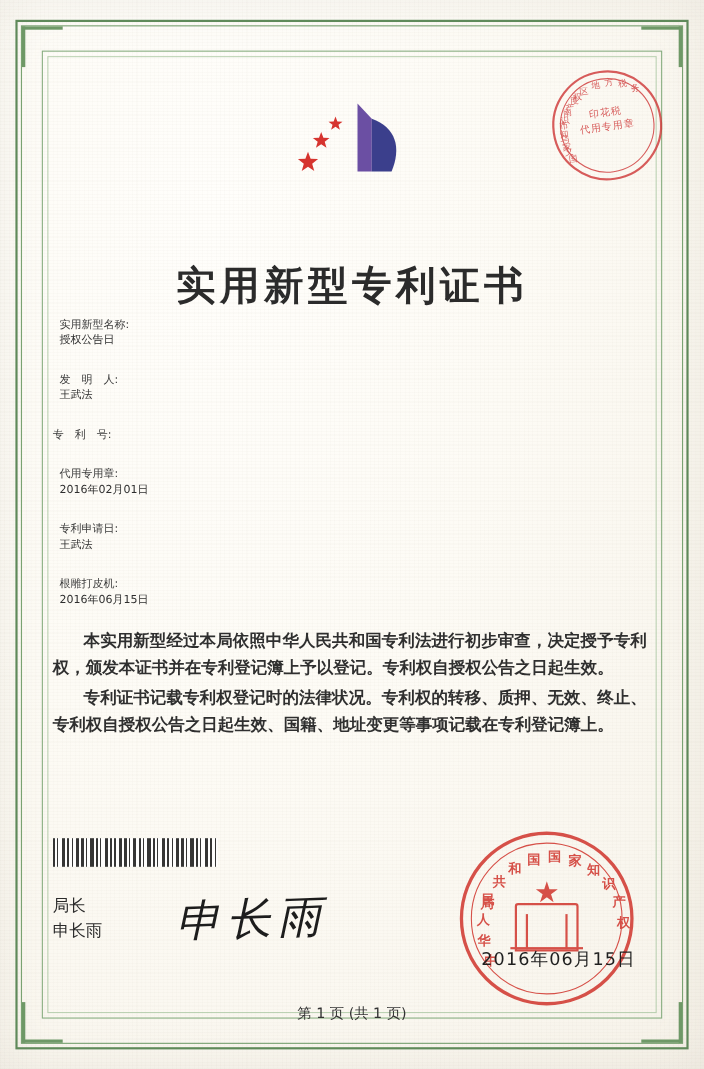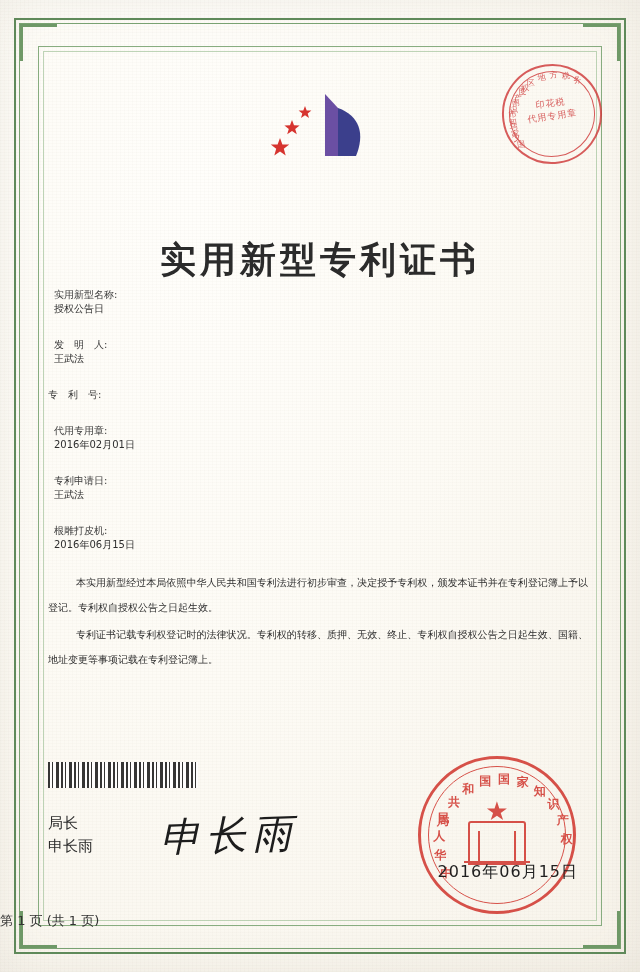"本实用新型经过本局依照中华人民共和国专利法进行初步审查，决定授予专利权，颁发本证" .body-text { font-size: 10px -> 15px; font-weight: none -> bold }
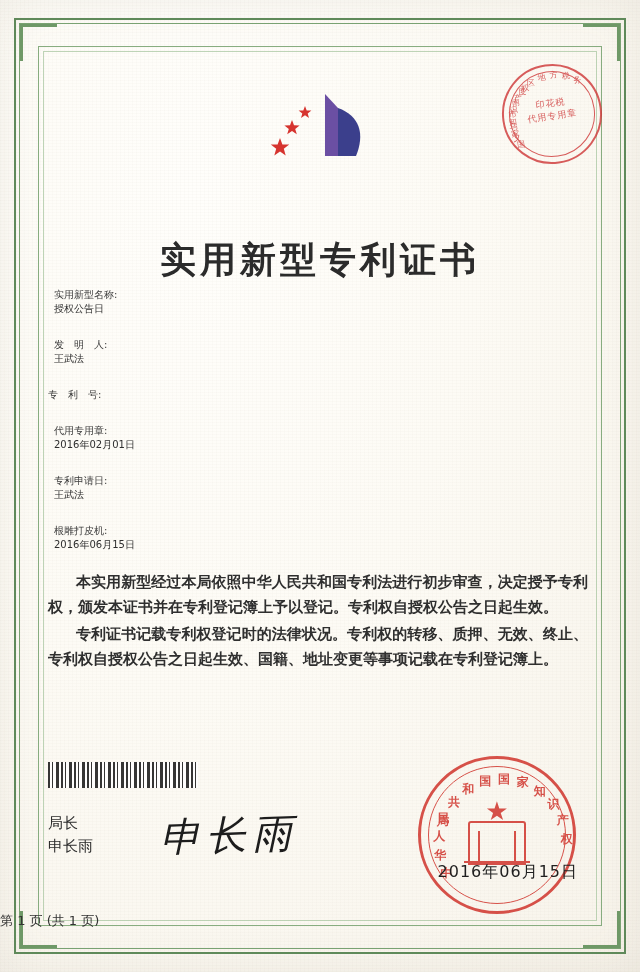"第 1 页 (共 1" .page-footer { text-align: none -> center }
